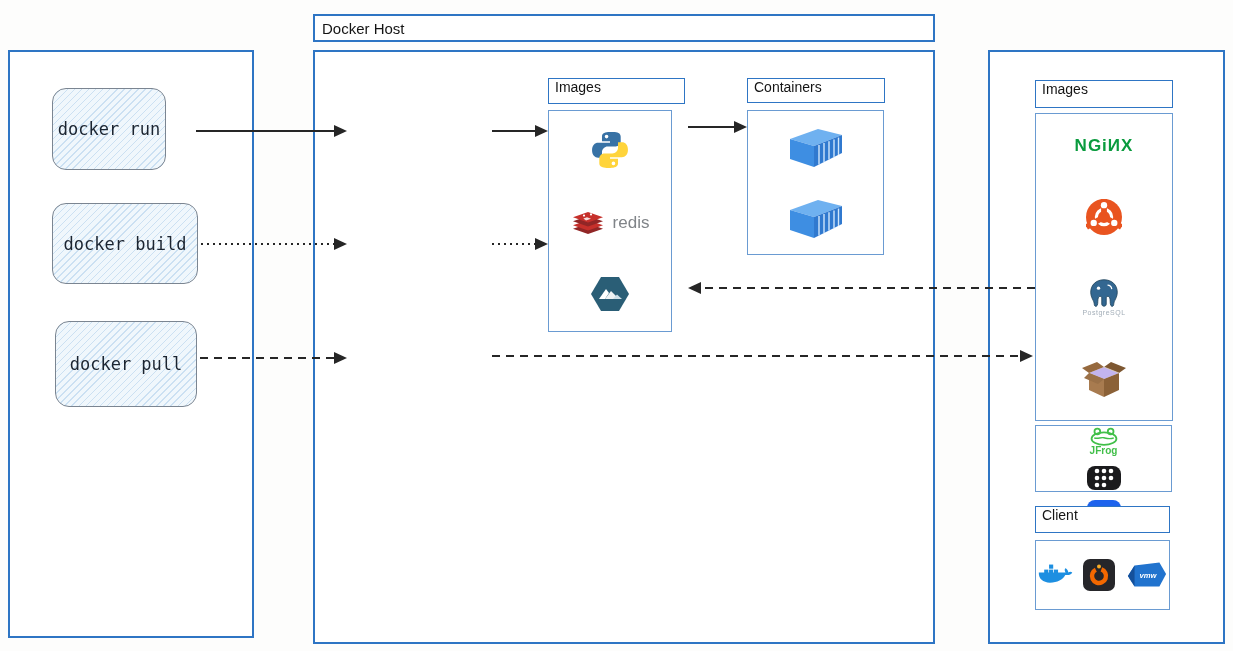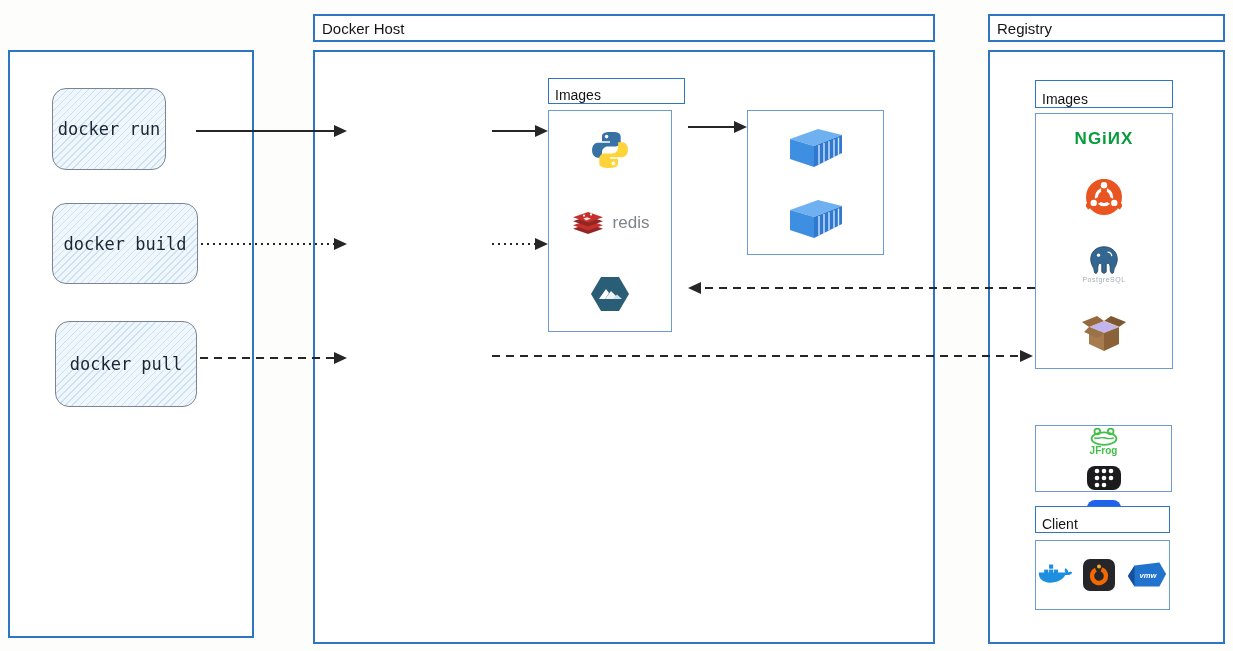"Registry" div.titlebox { html: <div> <span>Registry</span> </div> -> none }
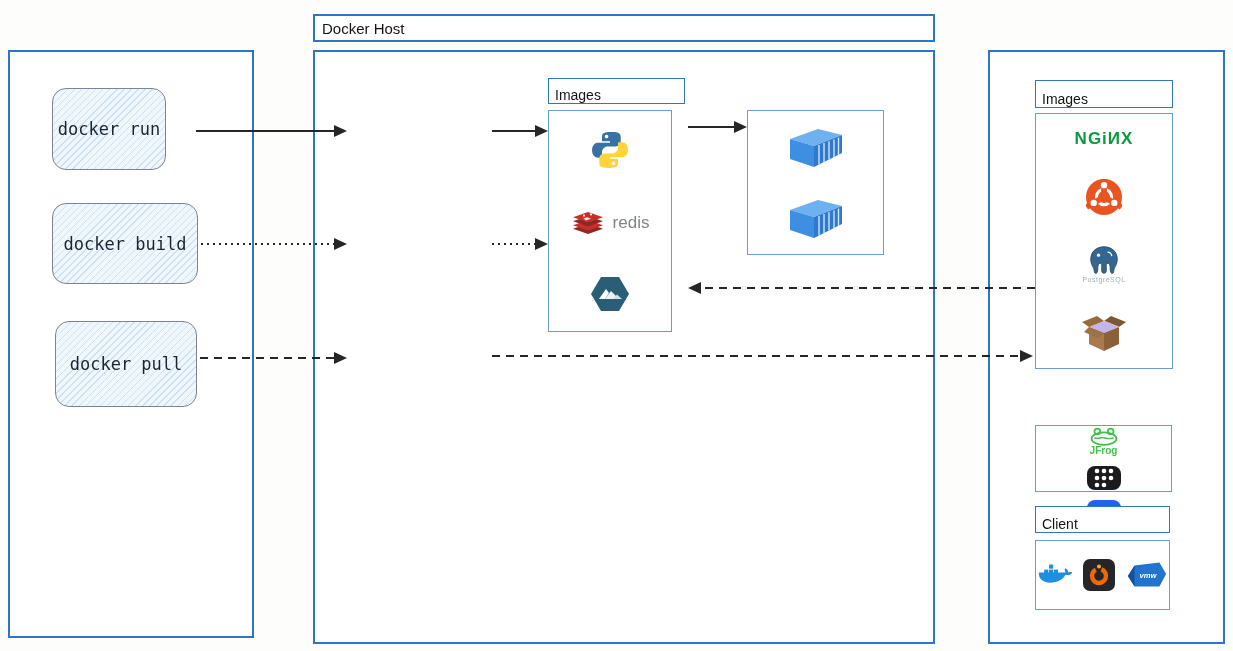"Images" .subtitle { align-items: flex-end -> flex-start }
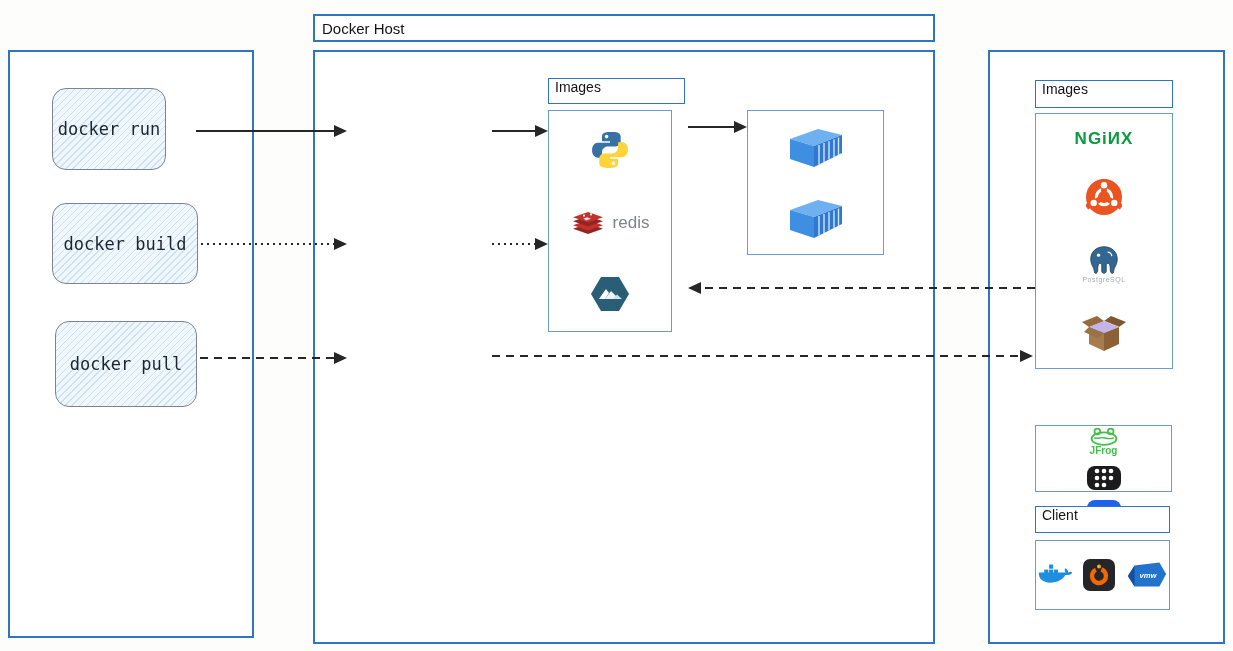"Containers" div.subtitle { html: none -> <div> <span>Containers</span> </div> }
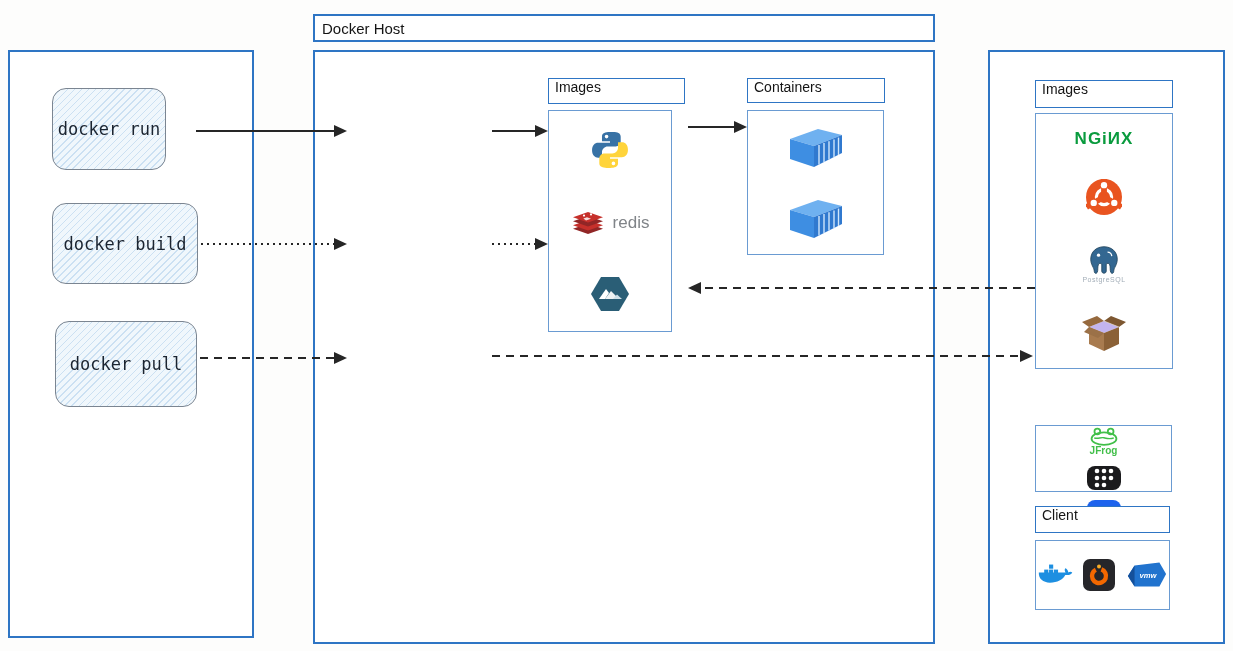"NGiИX" div.subbox { height: 256px -> 308px }
